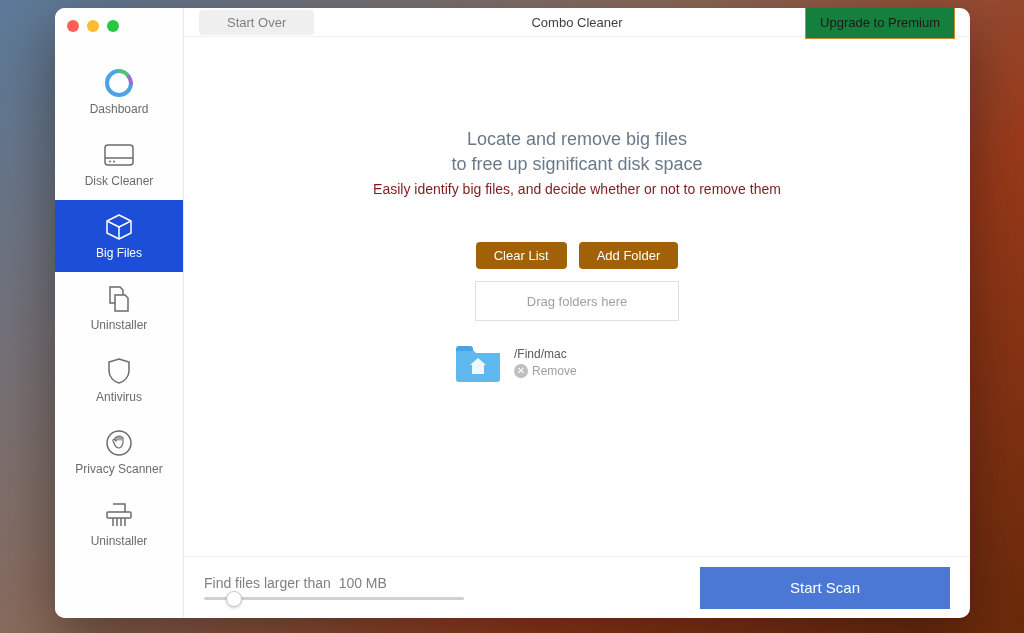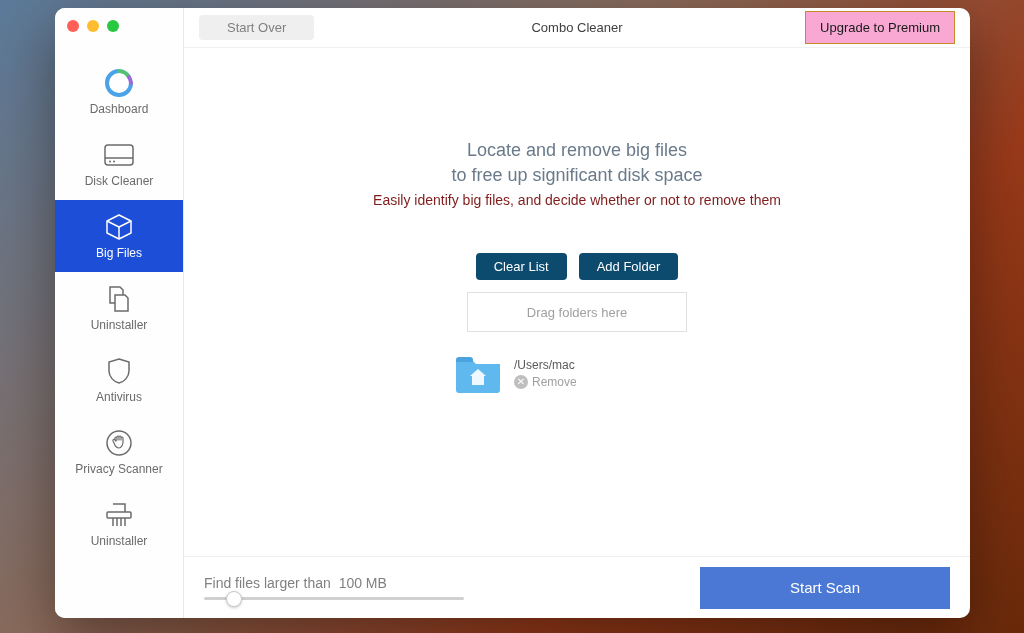"Start Over" .topbar { height: 40px -> 29px }
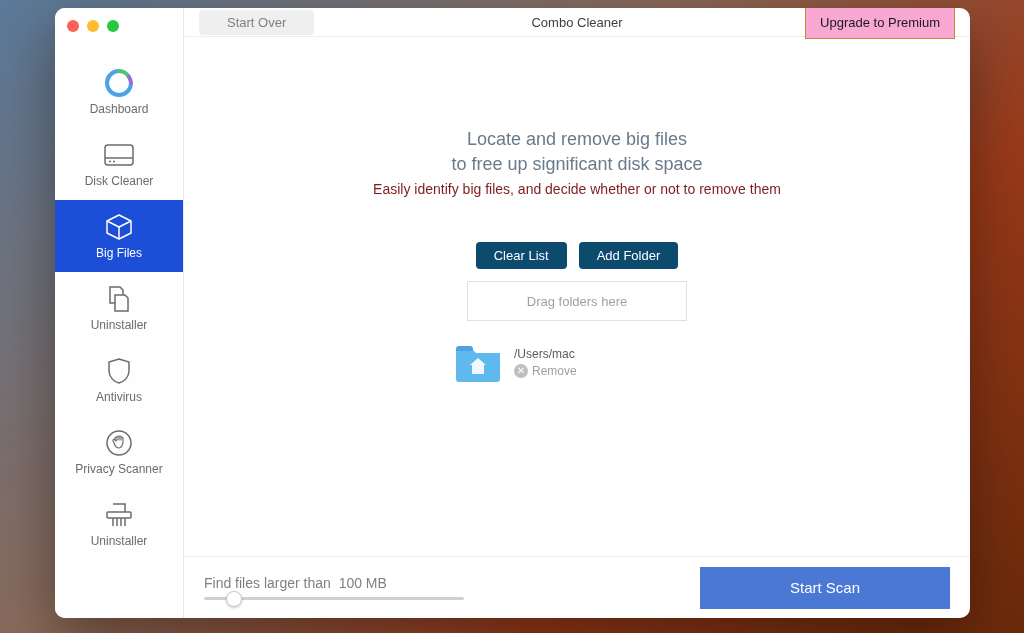"Upgrade to Premium" .upgrade { background: #f9a8d4 -> #15803d }
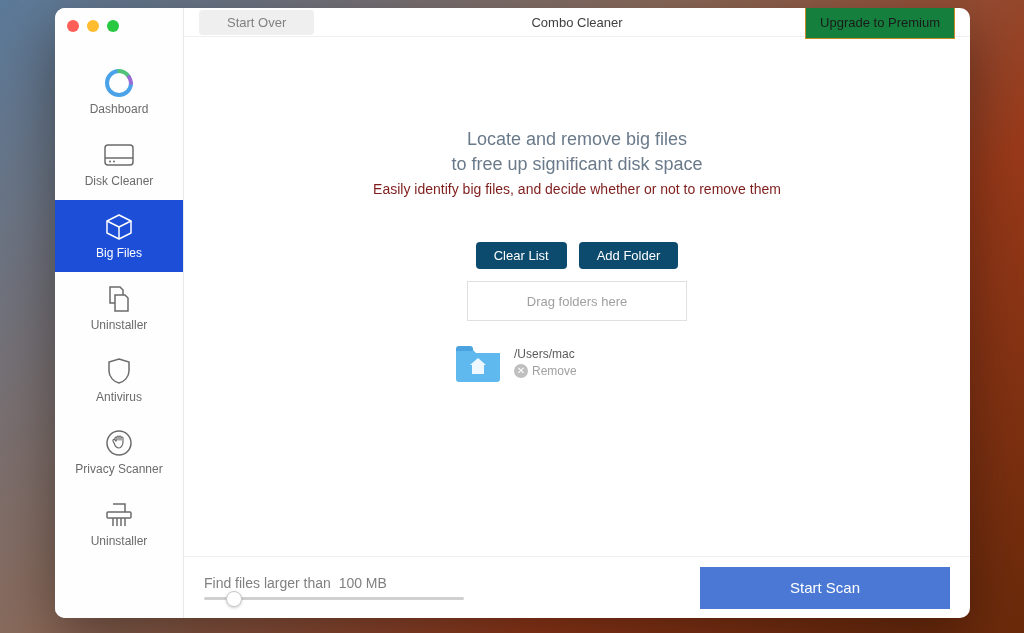"Clear List" .pill-btn { background: #0c4a6e -> #a16207 }
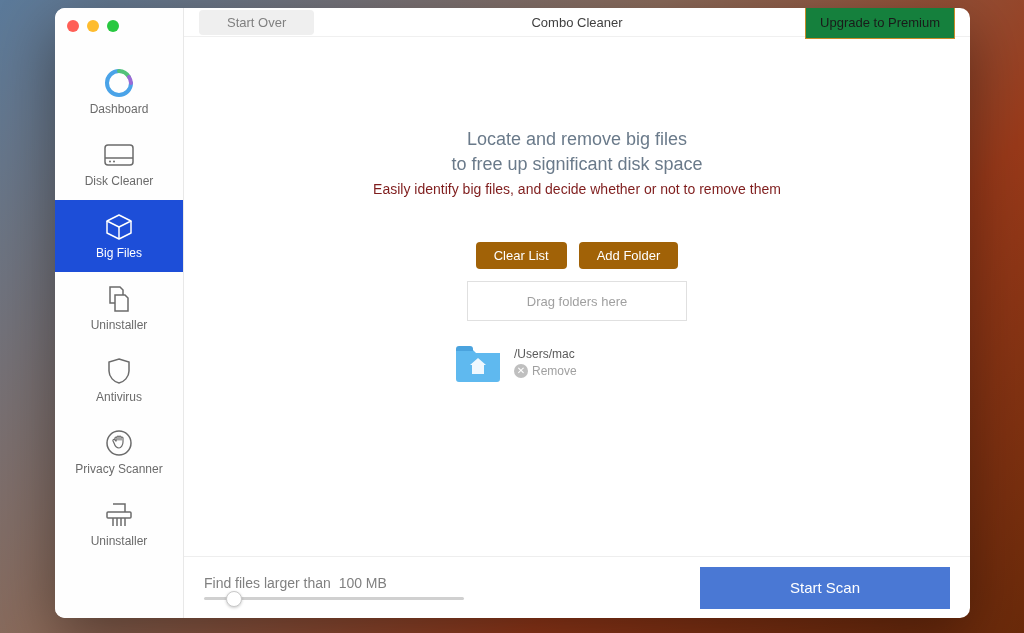"Drag folders here" .dropzone { width: 220px -> 204px }
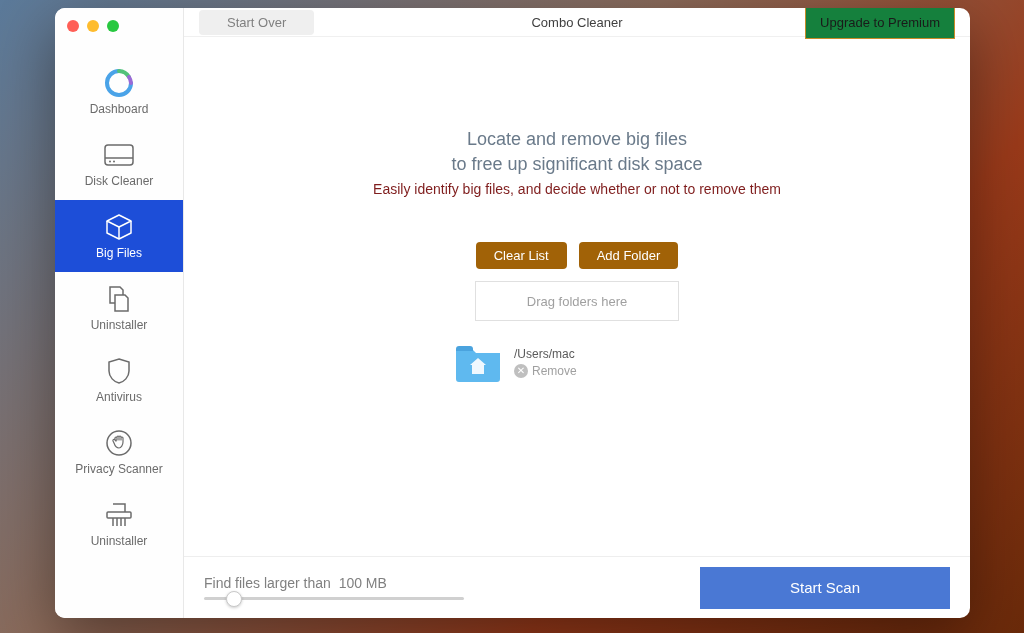"/Users/mac" div.folder-path { text: /Users/mac -> /Find/mac }
